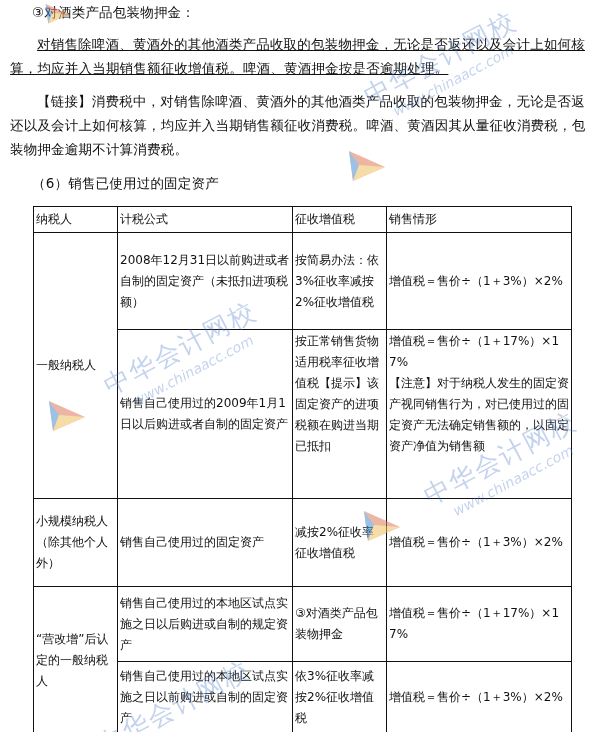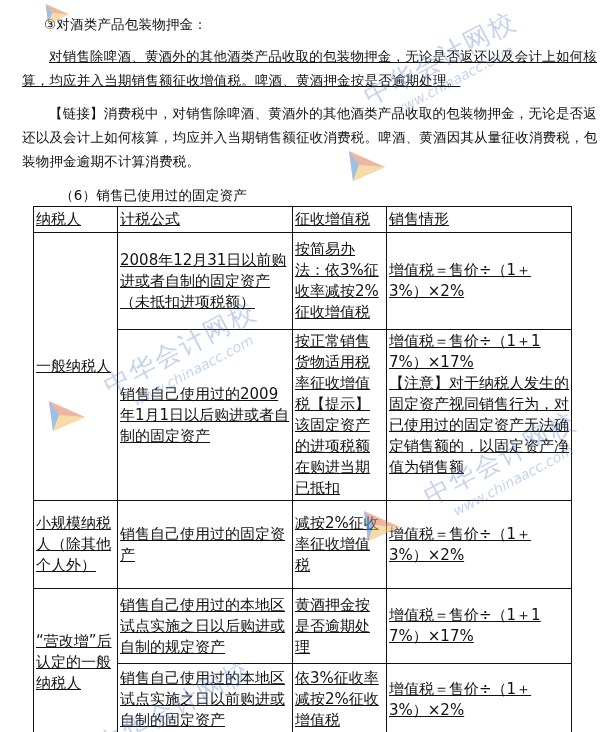"③对酒类产品包装物押金：" .para { margin: 12px -> 0 }
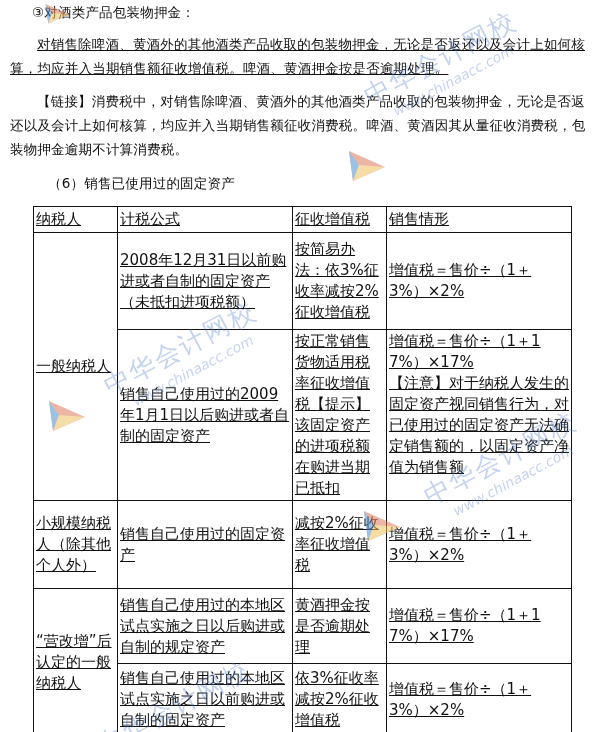"（6）销售已使用过的固定资产" #p-section6 { left: 48px -> 32px }
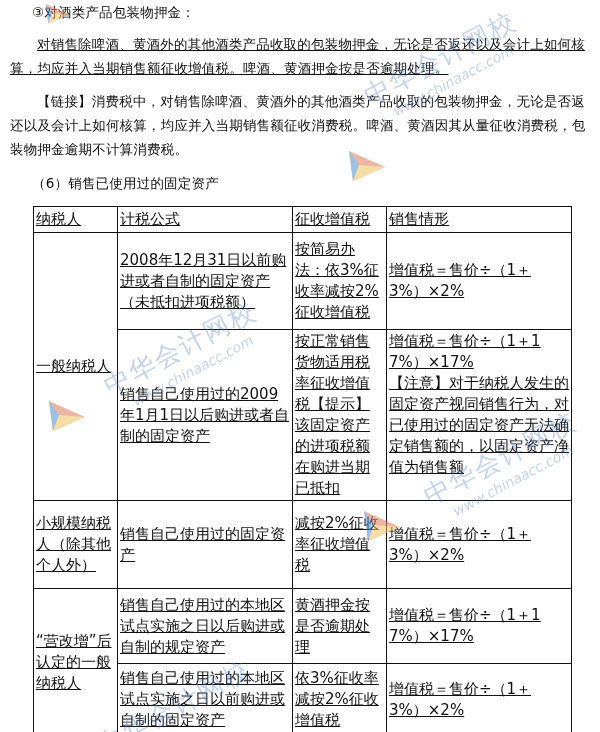"纳税人" table.tax-table td { font-size: 15px -> 12px; text-decoration: underline -> none }
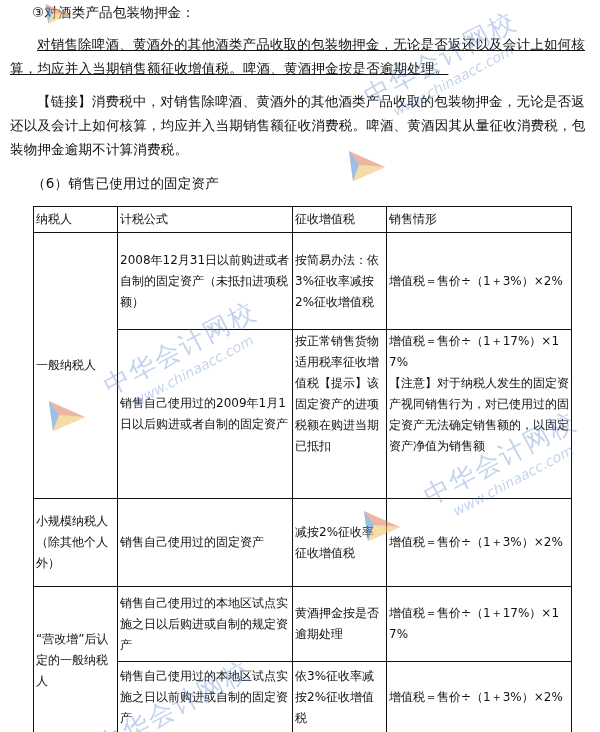"黄酒押金按是否逾期处理" td { text: 黄酒押金按是否逾期处理 -> ③对酒类产品包装物押金 }
